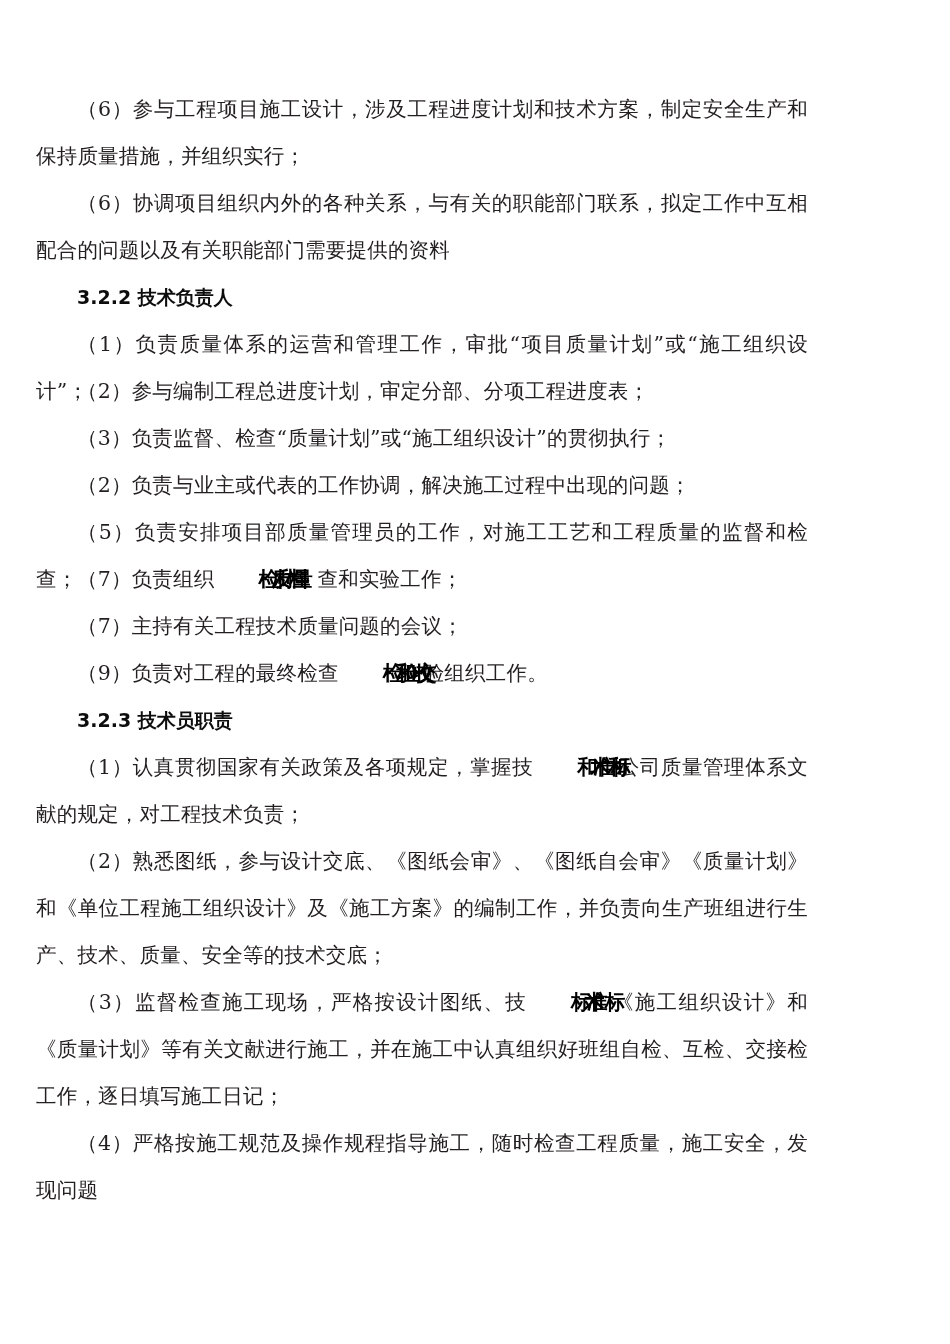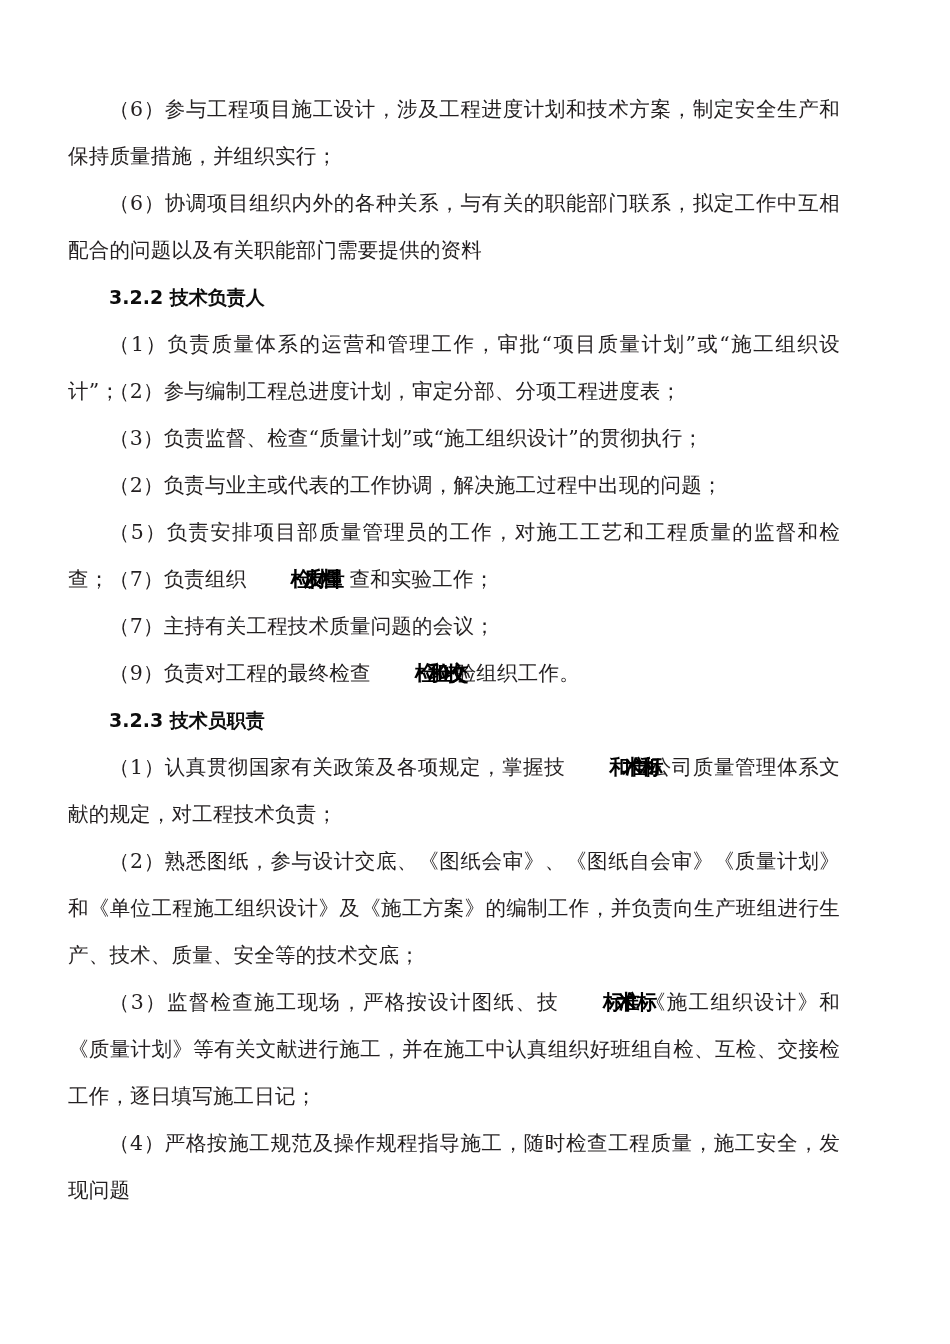"（6）参与工程项目施工设计，涉及工程进度计划和技术方案，制定安全生产和保持质量措" .page { padding: 86px 90px 0 68px -> 86px 90px 0 36px }
